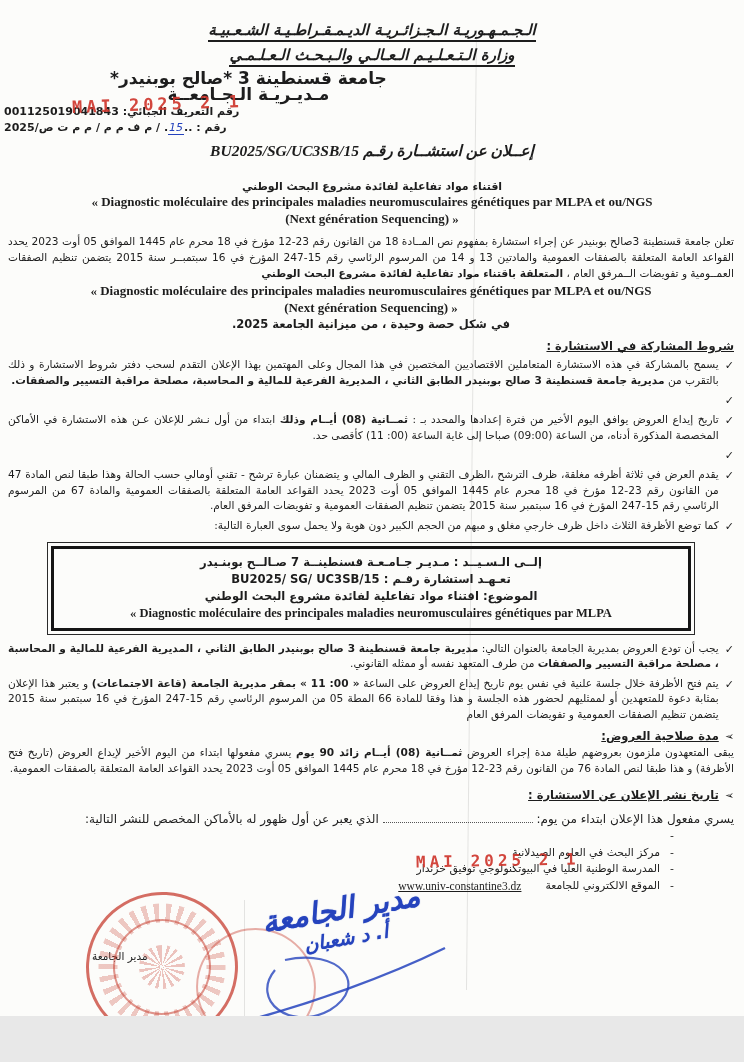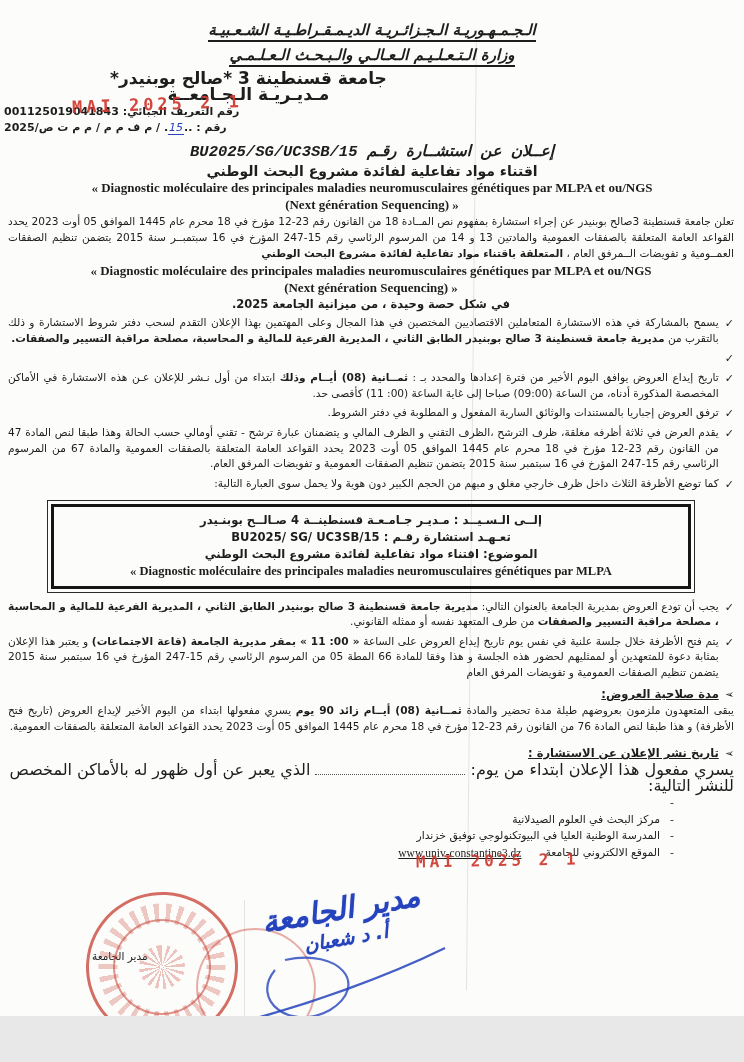"إعــلان عن استشــارة رقـم" .t-ar1 { font-family: Liberation Mono, monospace -> Liberation Serif, serif }
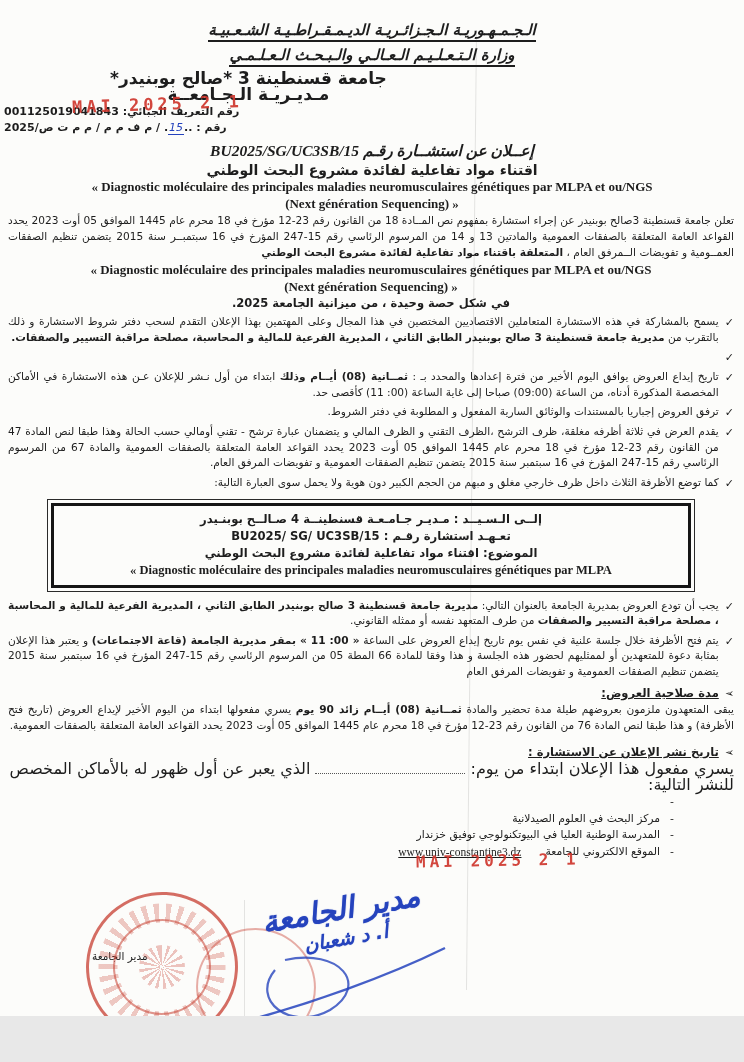"اقتناء مواد تفاعلية لفائدة مشروع" .t-ar2 { font-size: 14px -> 11px; margin-top: 2px -> 20px }
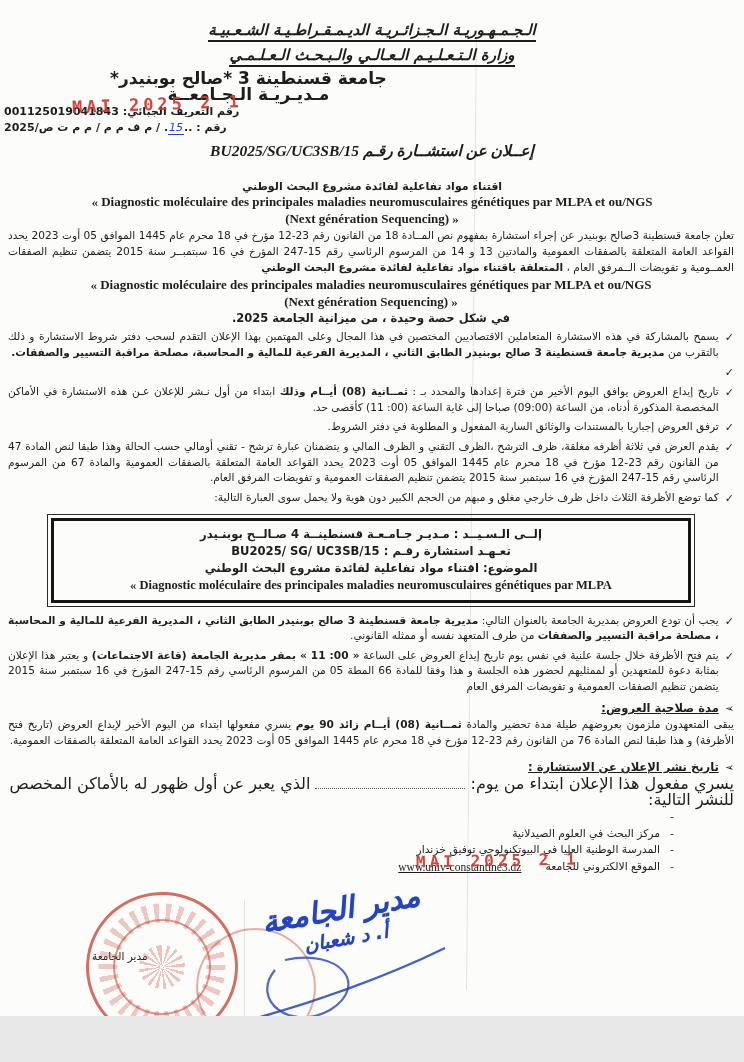"تعلن جامعة قسنطينة 3صالح بوبنيدر" .para { margin-top: none -> 6px }
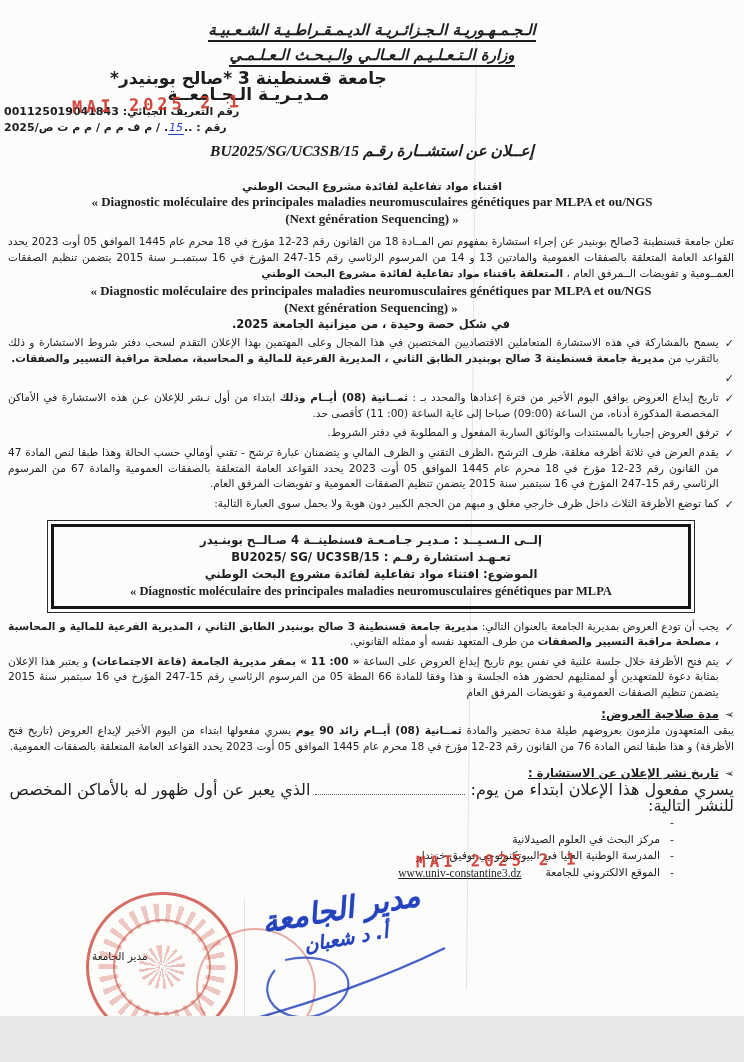"شروط المشاركة في الاستشارة :" div.sec-head { html: none -> <div>شروط المشاركة في الاستشارة :</div> }
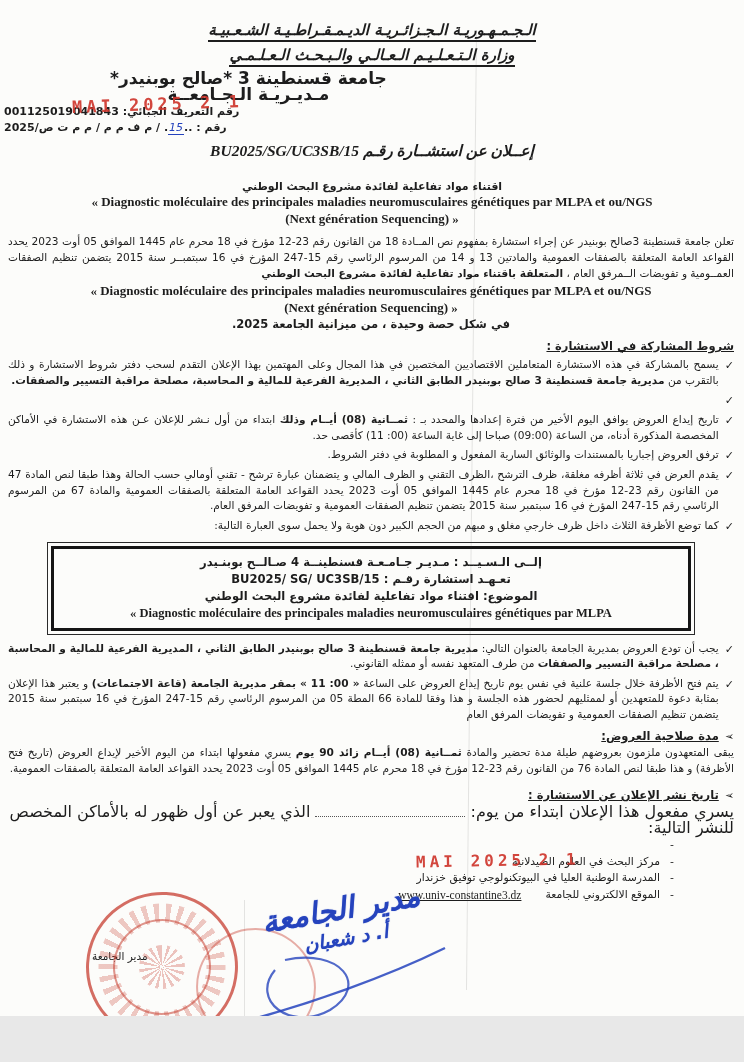"ترفق العروض إجباريا بالمستندات والوثائق" div.btext { html: <div><span>ترفق العروض إجباريا بالمستندات والوثائق السارية المفعول و المطلوبة في دفتر الشروط.</span></div> -> none }
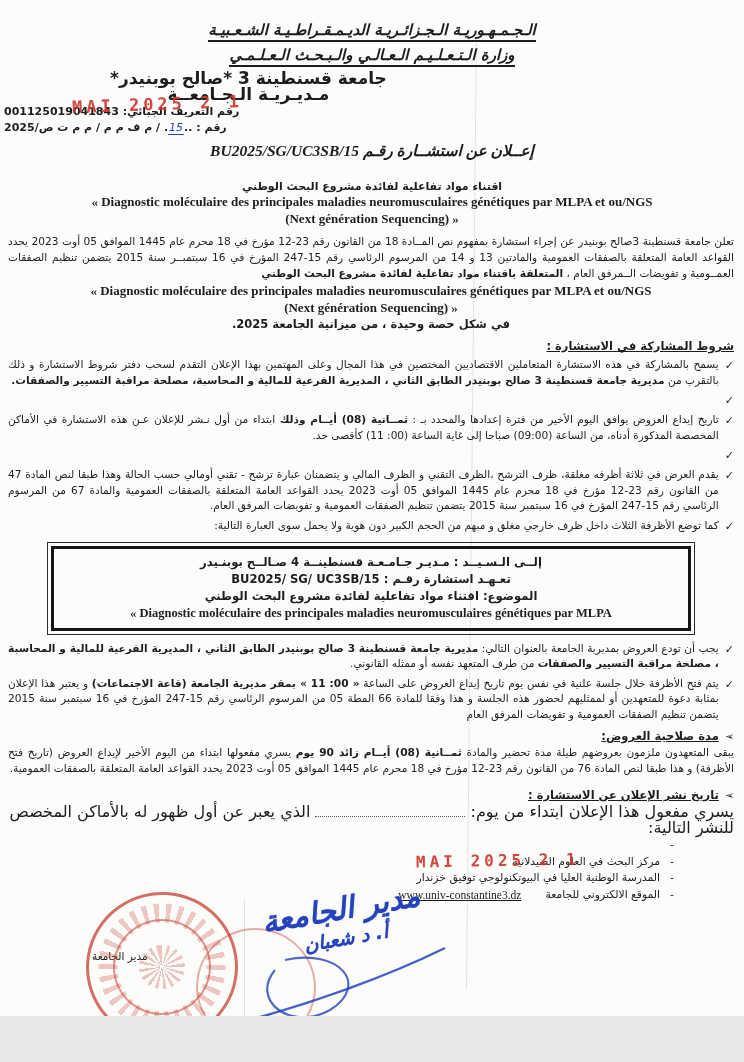"إلــى الـسـيــد : مـديـر جـامـعـة" div.box-line { text: 4 -> 7 }
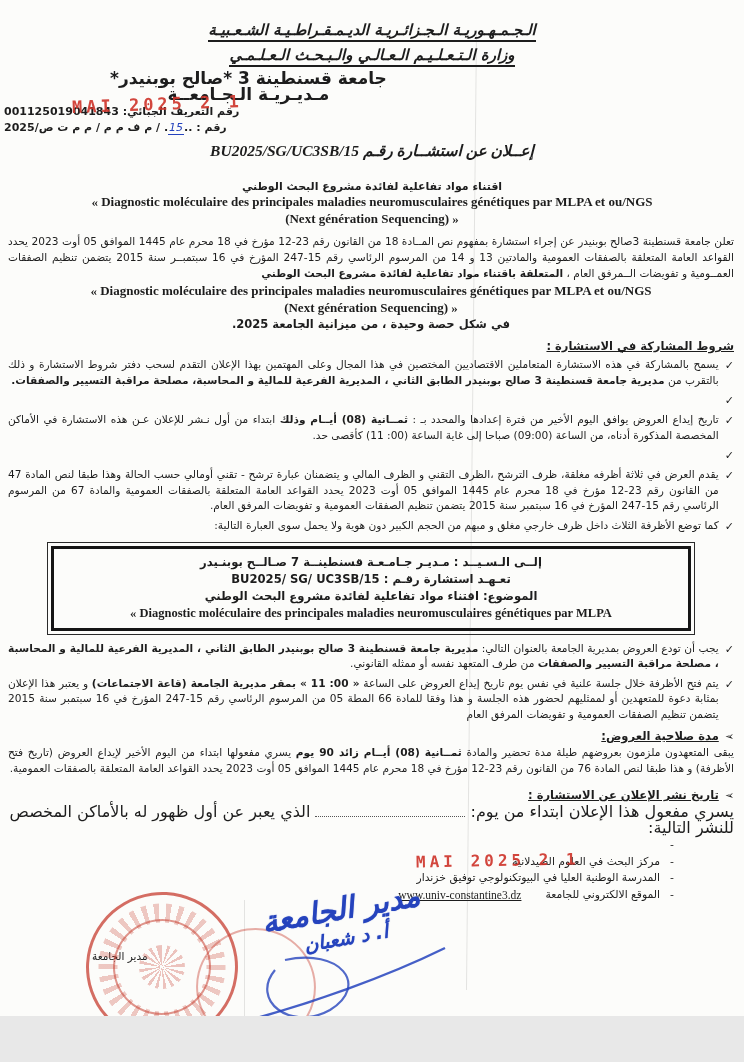"يبقى المتعهدون ملزمون بعروضهم طيلة" span { text: تحضير والمادة -> إجراء العروض }
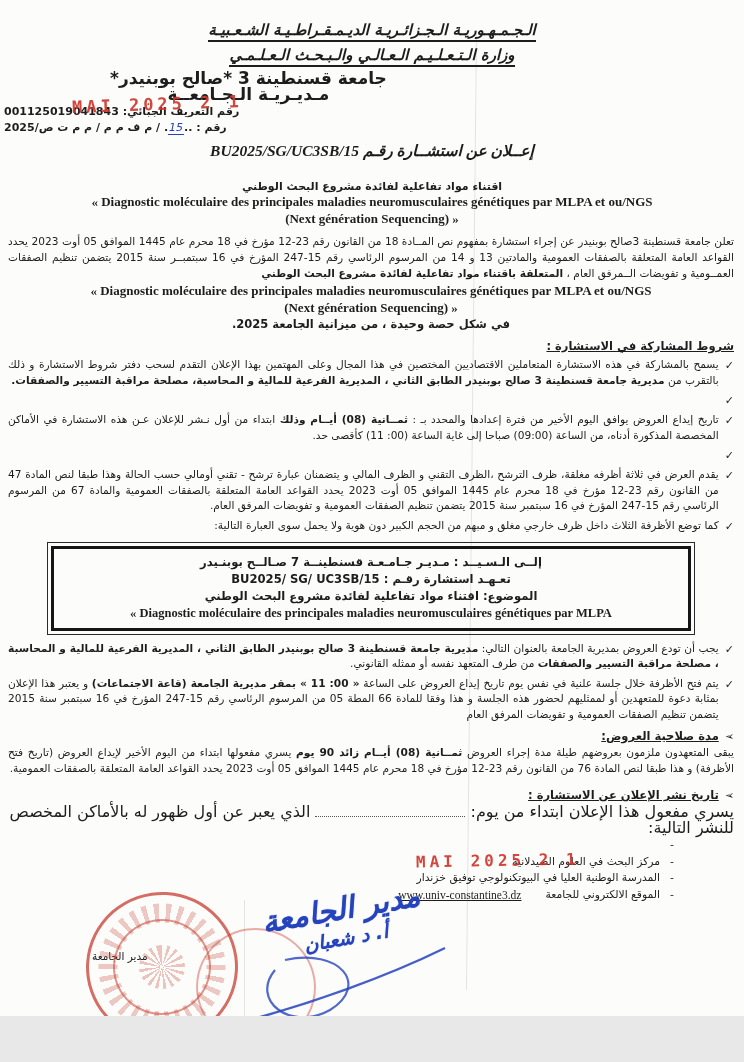"يسري مفعول هذا الإعلان ابتداء" .pub-line { font-size: 16px -> 12px; margin-top: 2px -> 9px }
